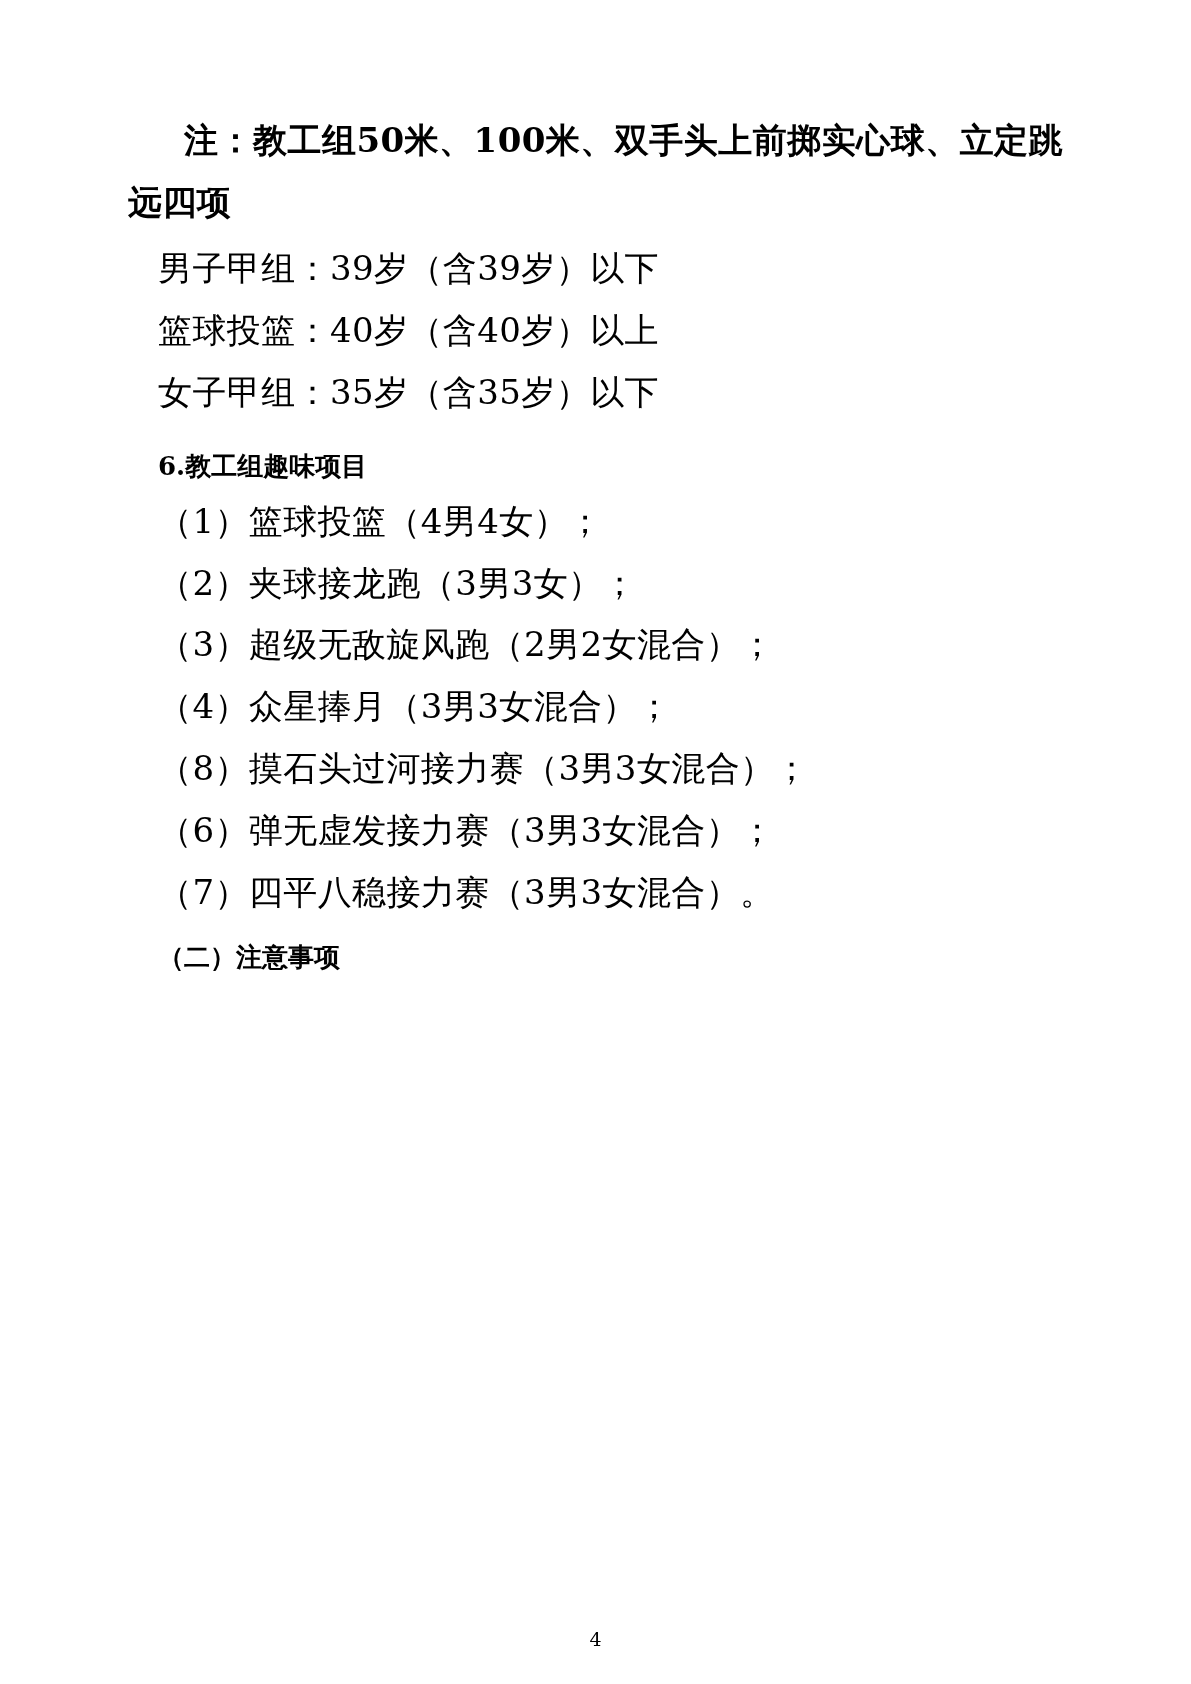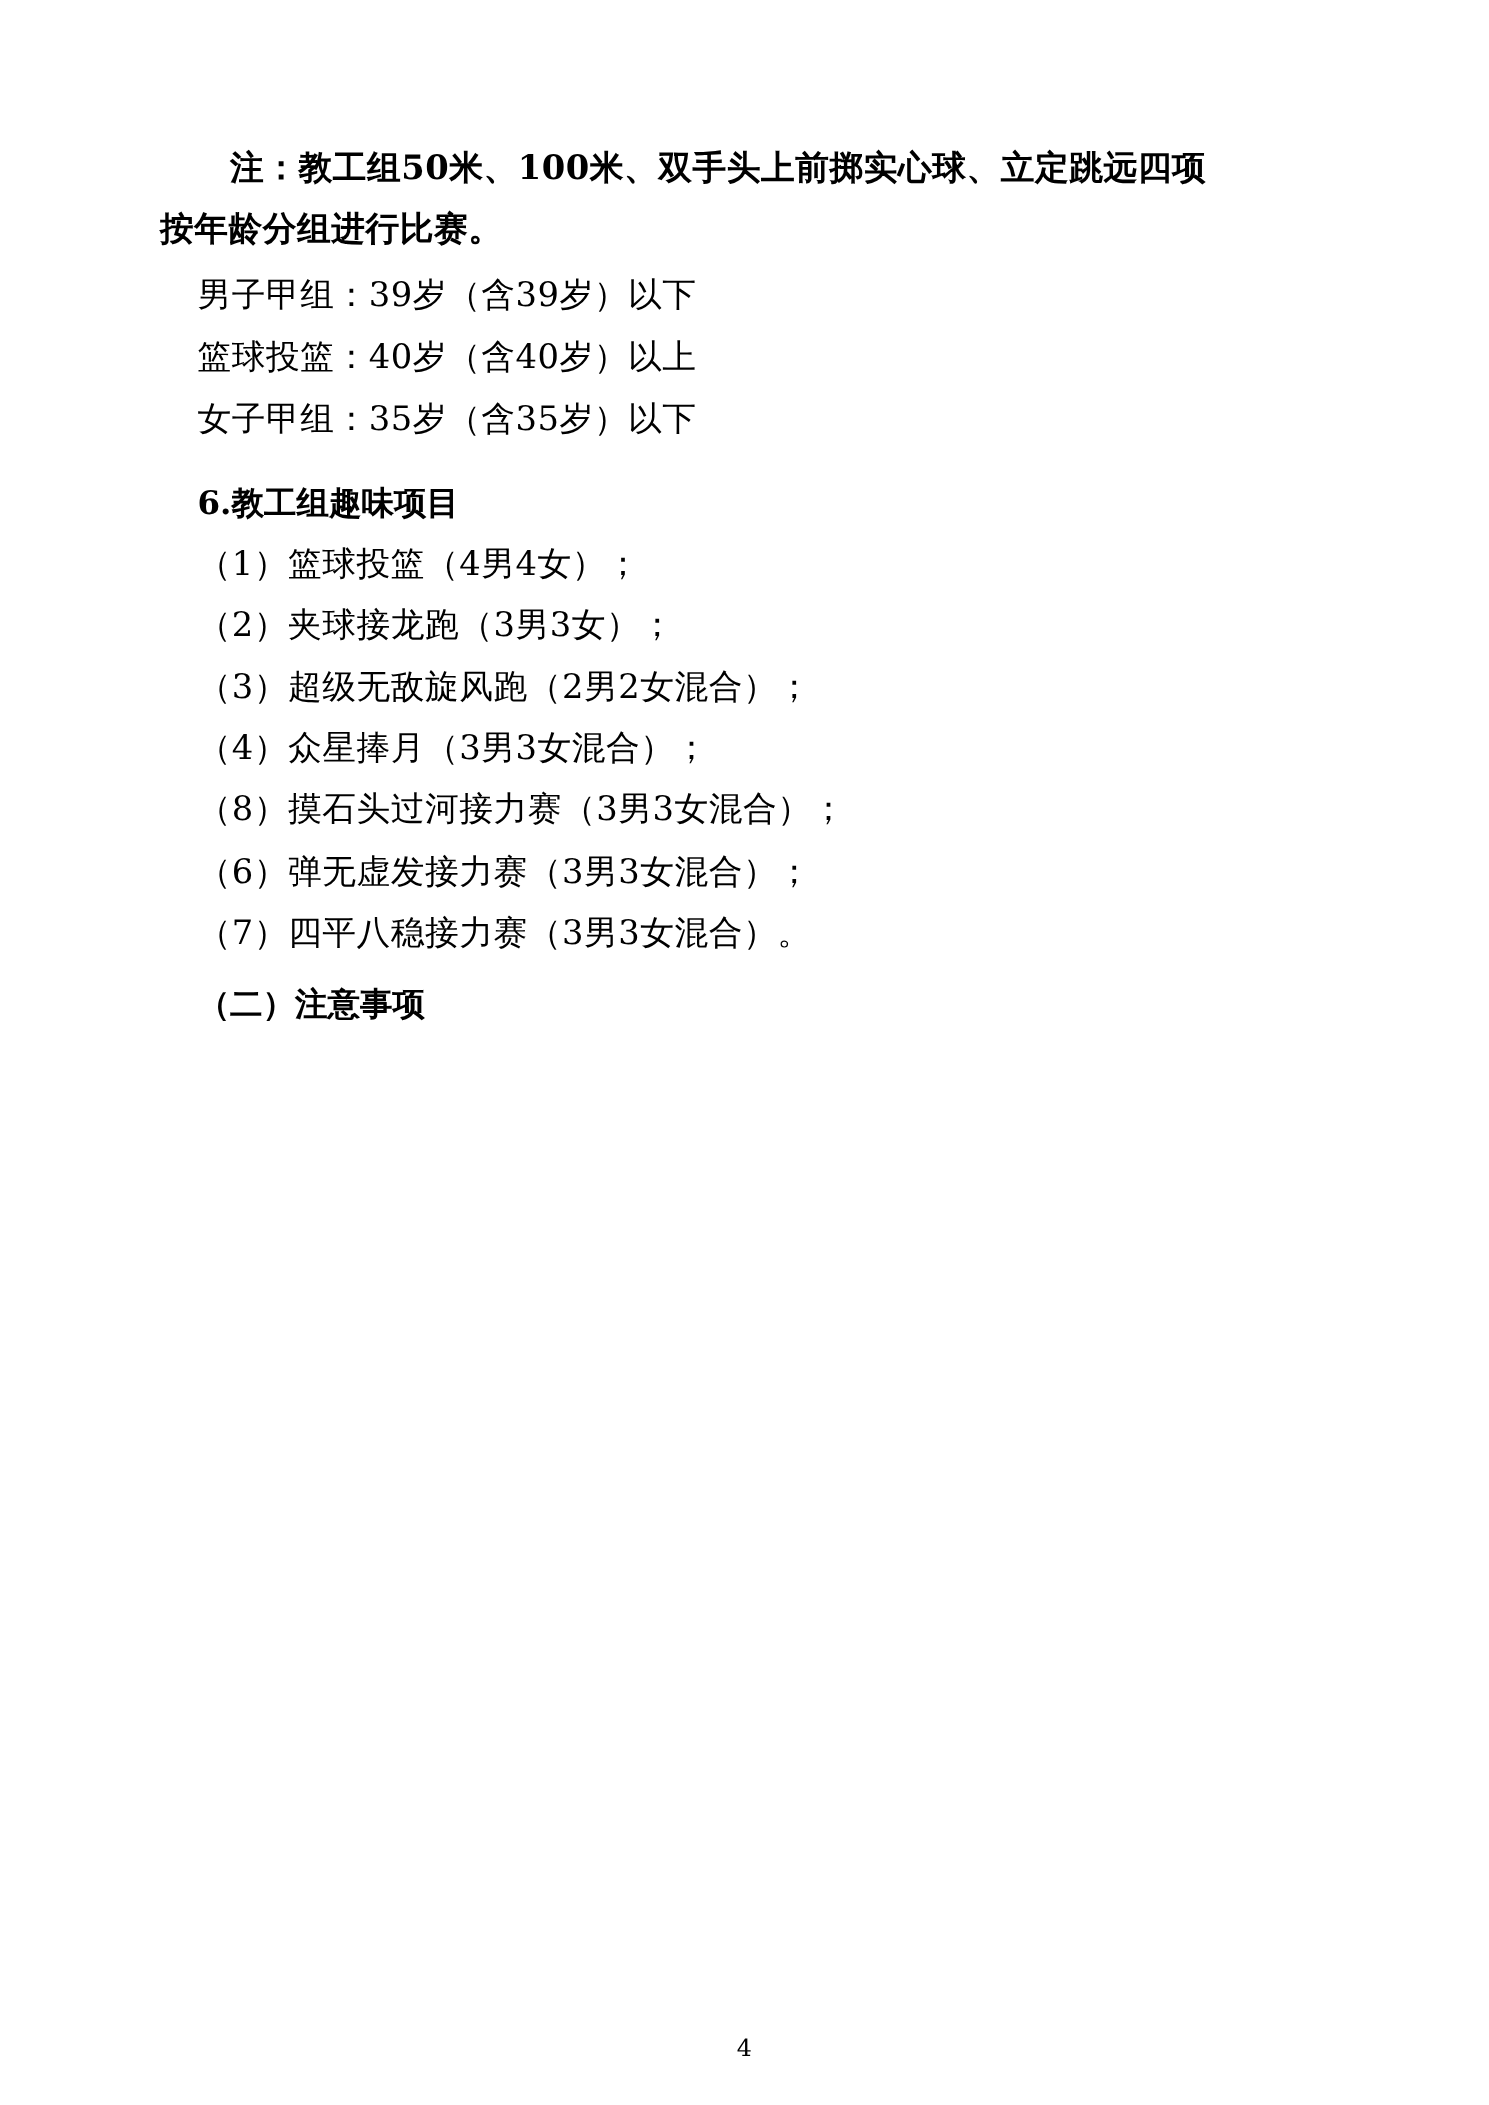"注：教工组50米、100米、双手头上前掷实心球、立定跳远四项" .body-text { font-size: 27px -> 34px }
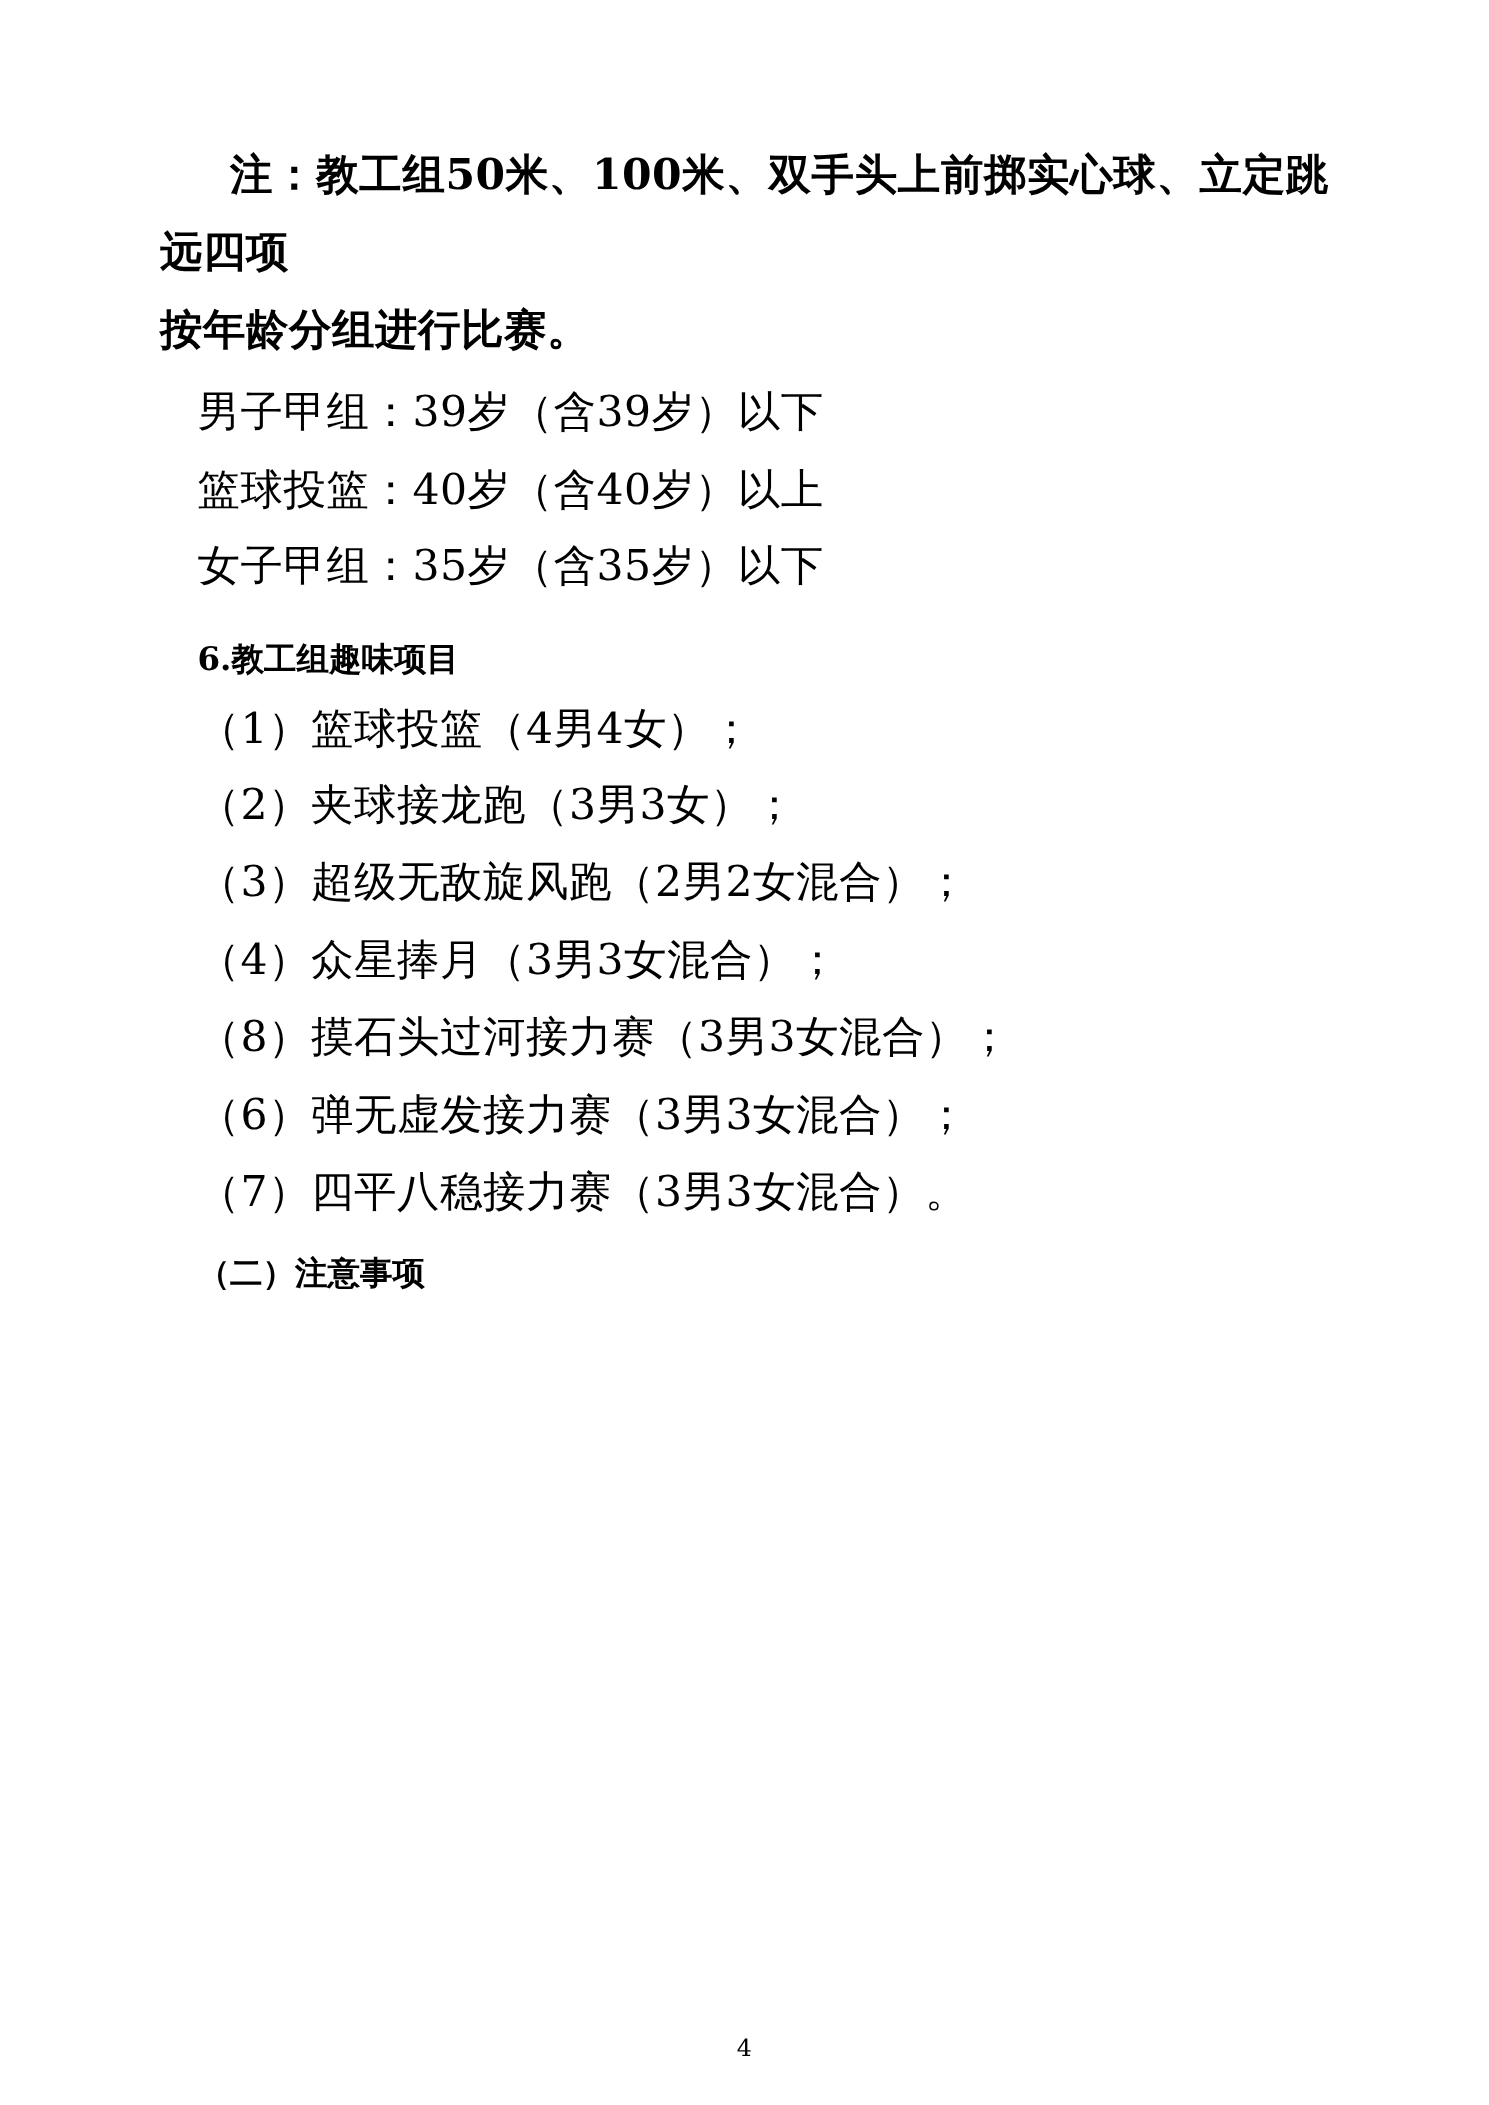"按年龄分组进行比赛。" div.para { html: <div>按年龄分组进行比赛。</div> -> none }
